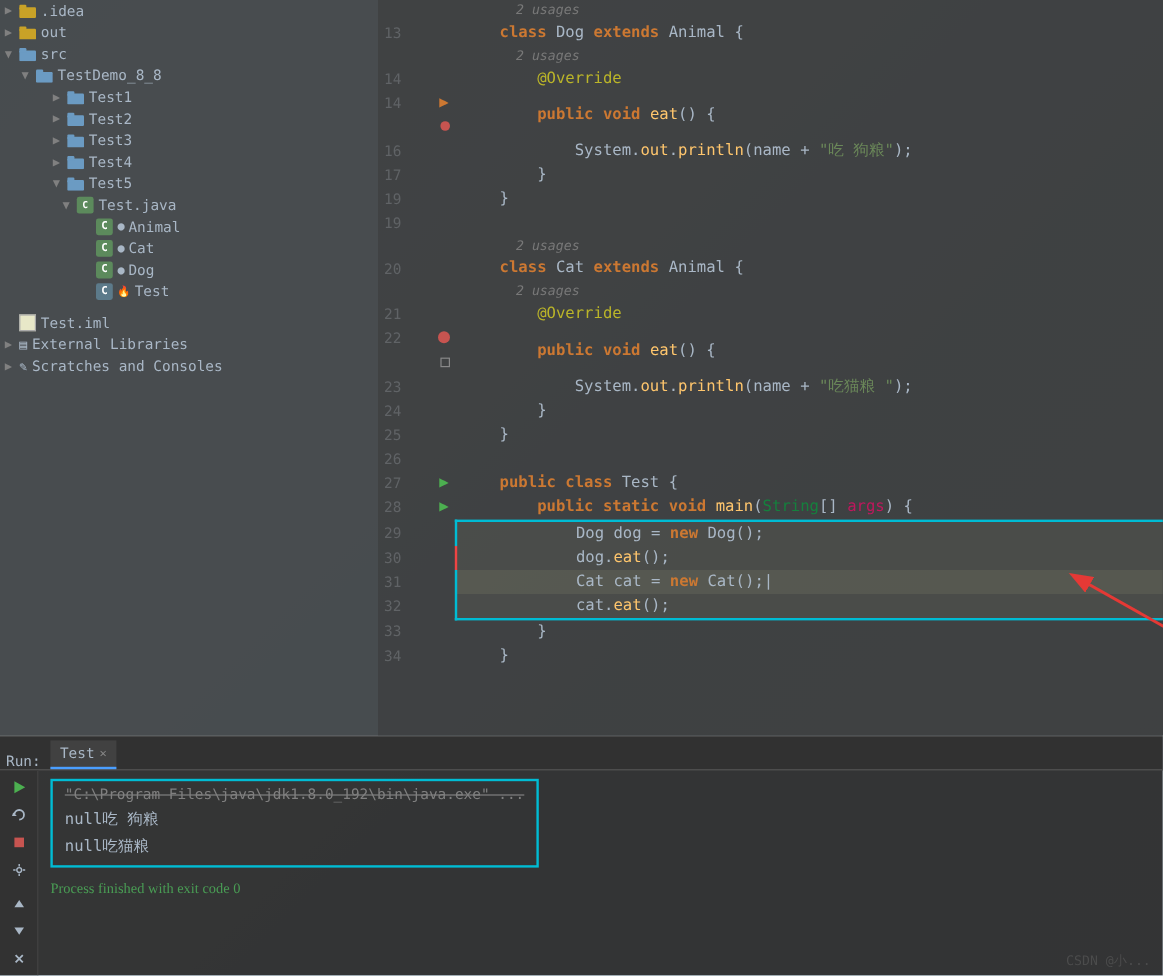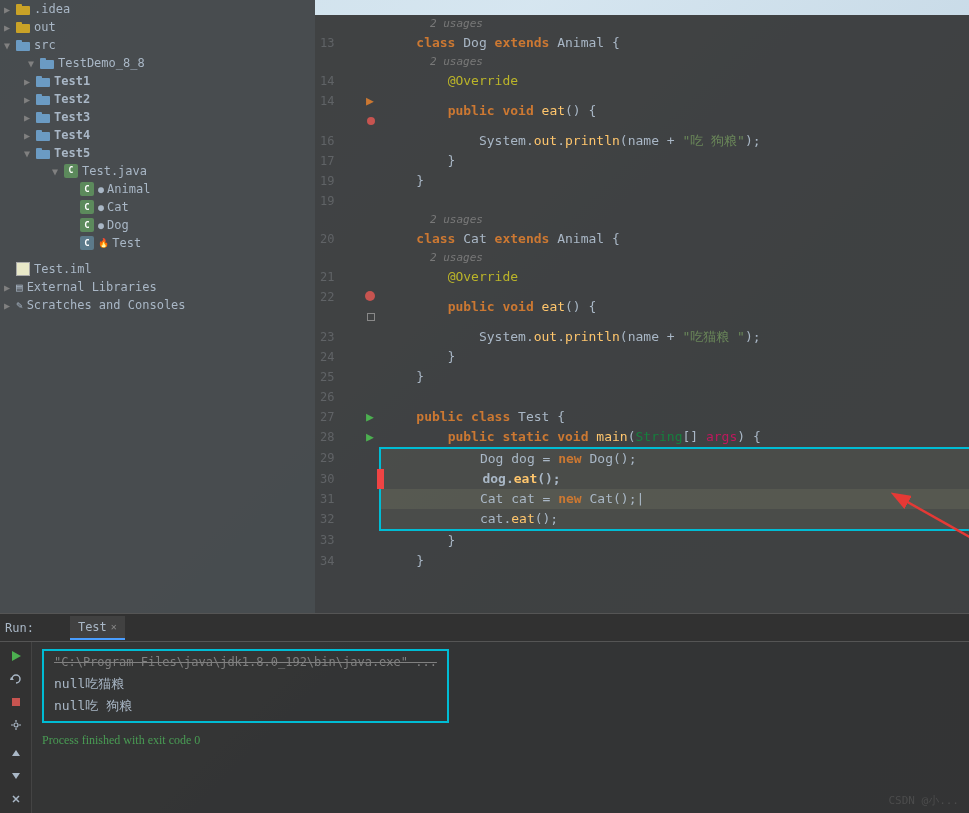"2 usages" .code-editor { margin-top: 15px -> none }
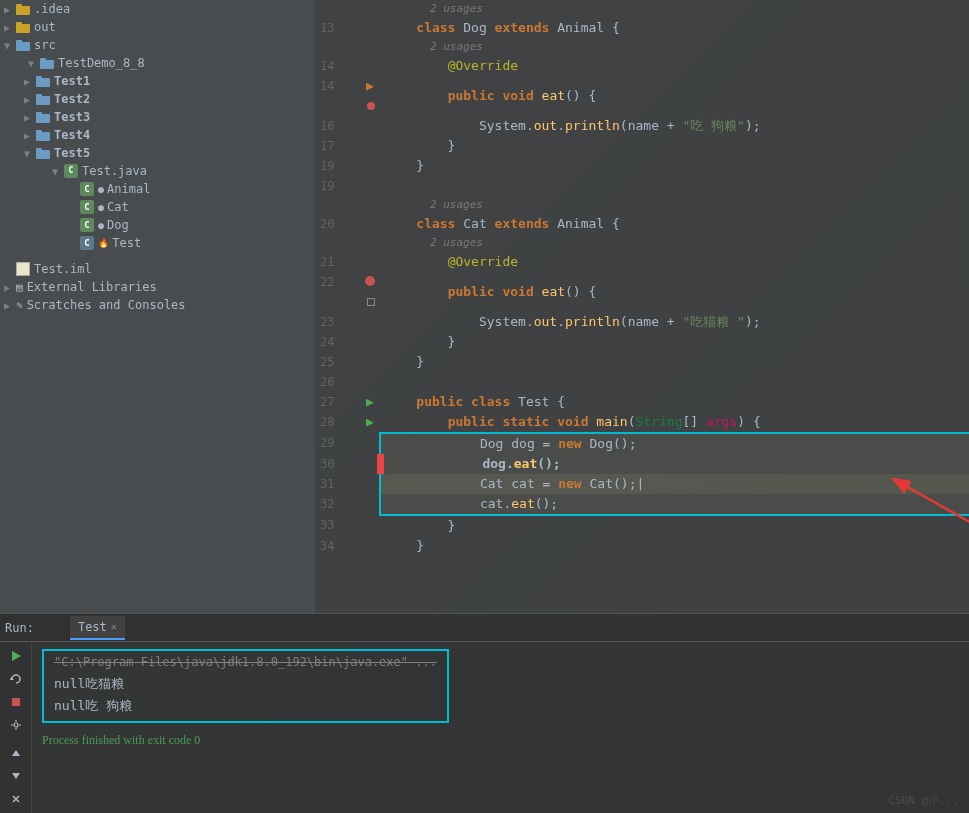"TestDemo_8_8" .tree-indent-2 { padding-left: 28px -> 18px }
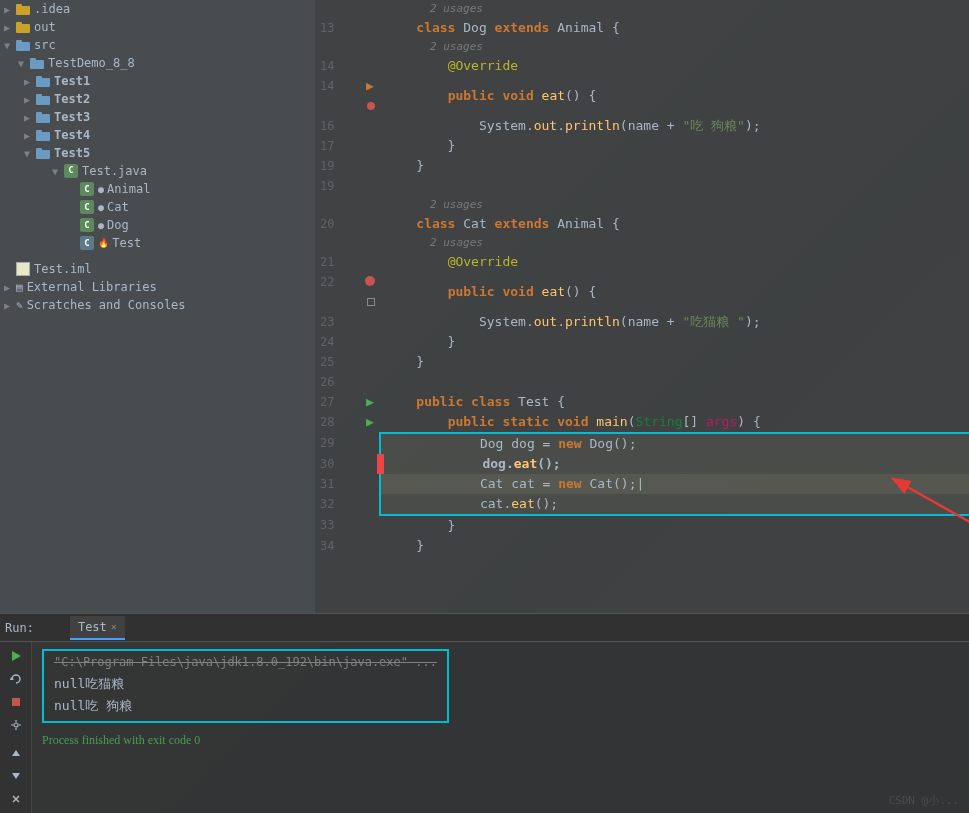"Test1" .tree-indent-3 { font-weight: bold -> none; padding-left: 24px -> 44px }
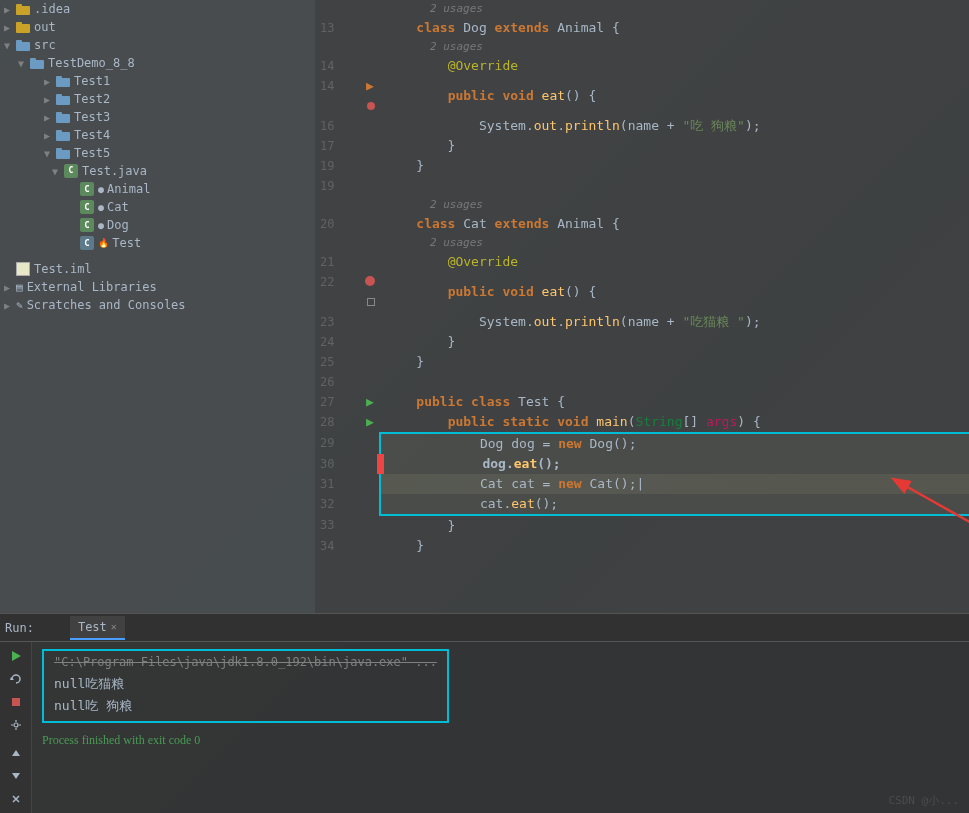"dog.eat();" td.line-code { border-left: 7px solid #ef4444 -> 2px solid #ef4444; font-weight: bold -> none }
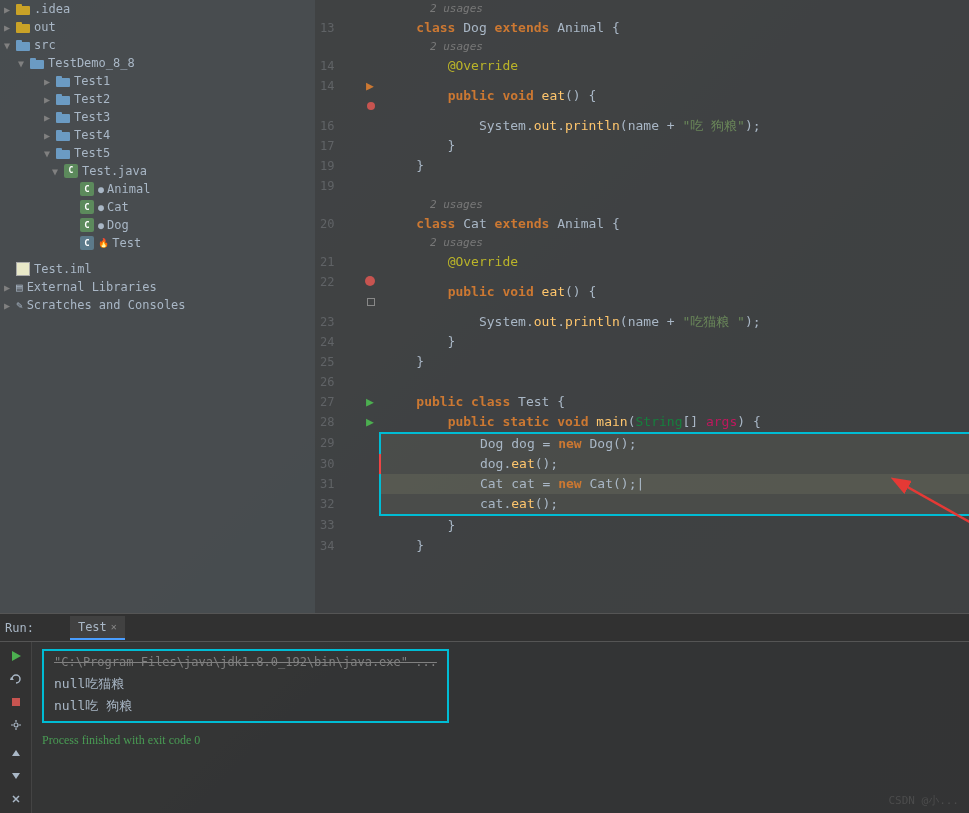"Run:" .run-tabs { align-items: center -> flex-end; gap: 28px -> none }
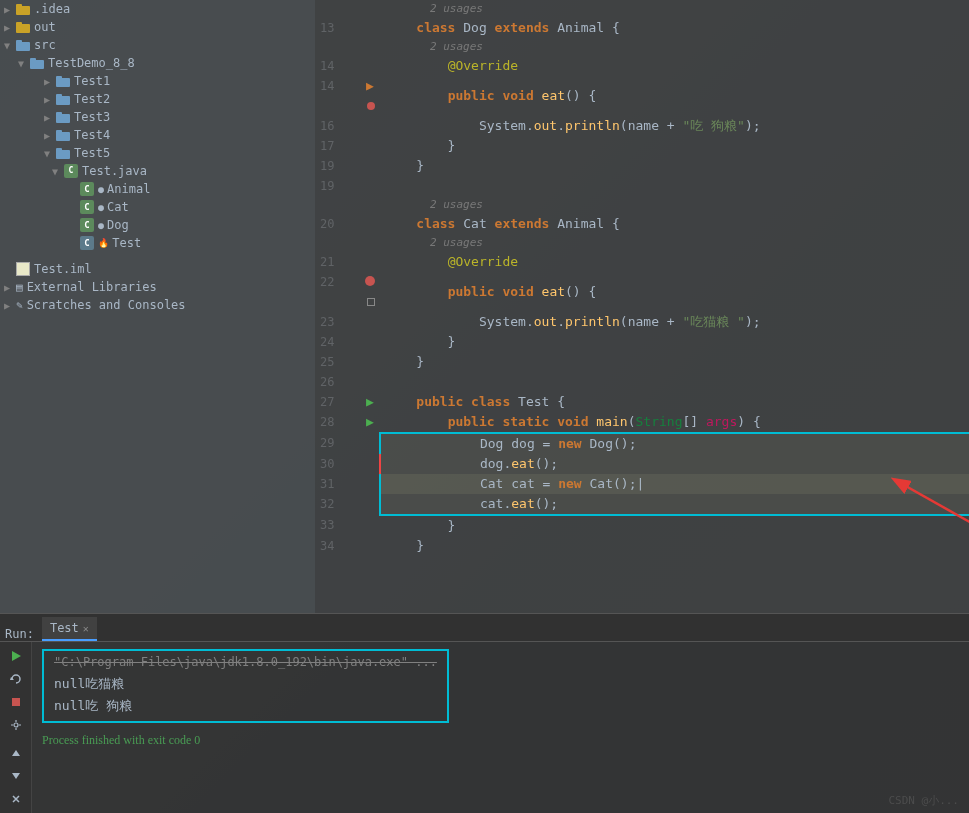"null吃猫粮" div.run-output-line { order: before "null吃 狗粮" -> after "null吃 狗粮" }
